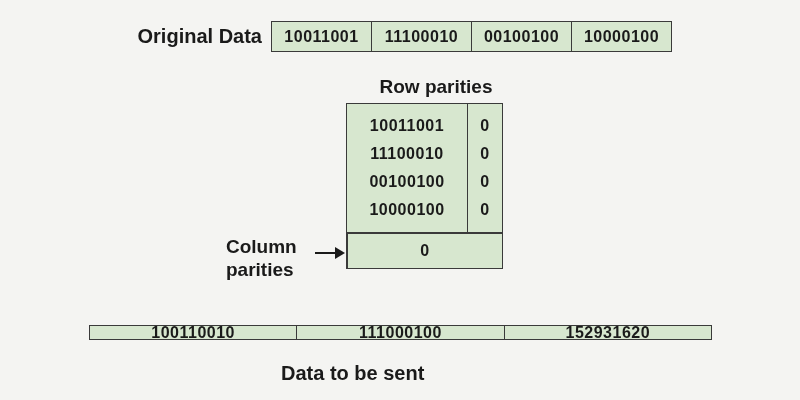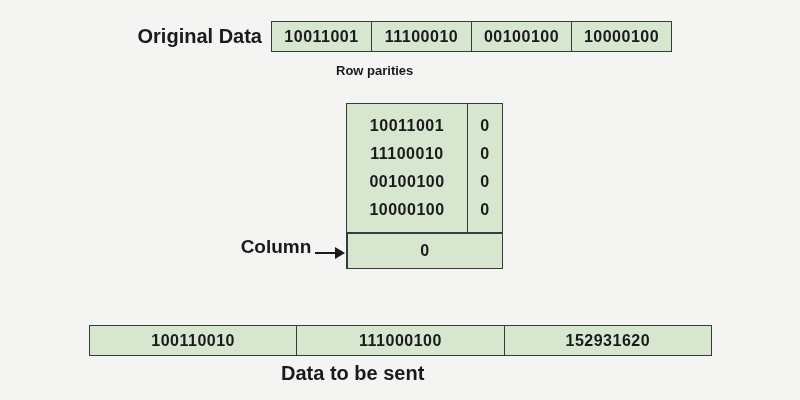"Row parities" .row-parities-title { font-size: 13px -> 19px; text-align: left -> center; top: 59px -> 75px }
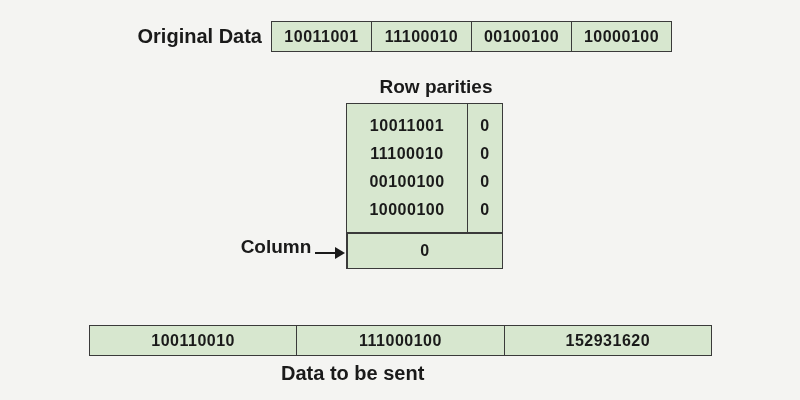"Column" .column-parities-label { text-align: center -> left }
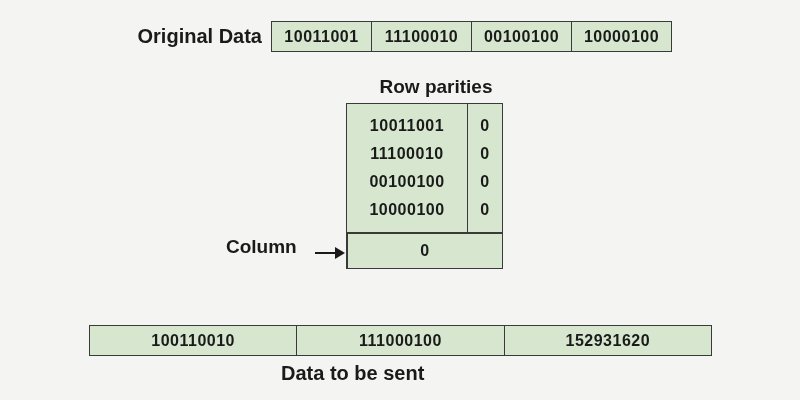"parities" div { html: none -> <div>parities</div> }
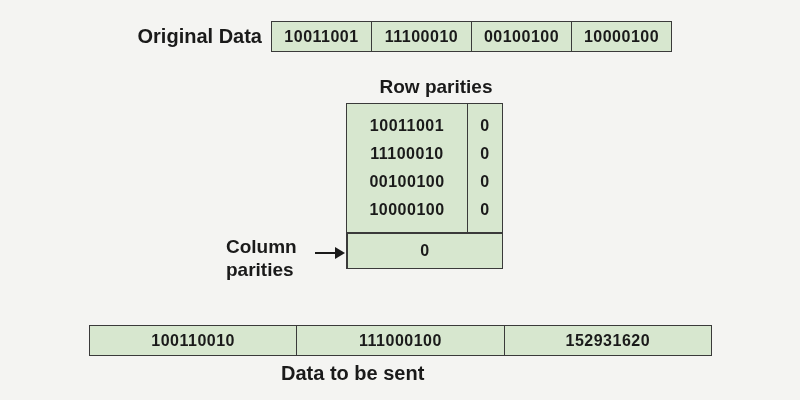"100110010" .sent-row { height: 31px -> 15px }
